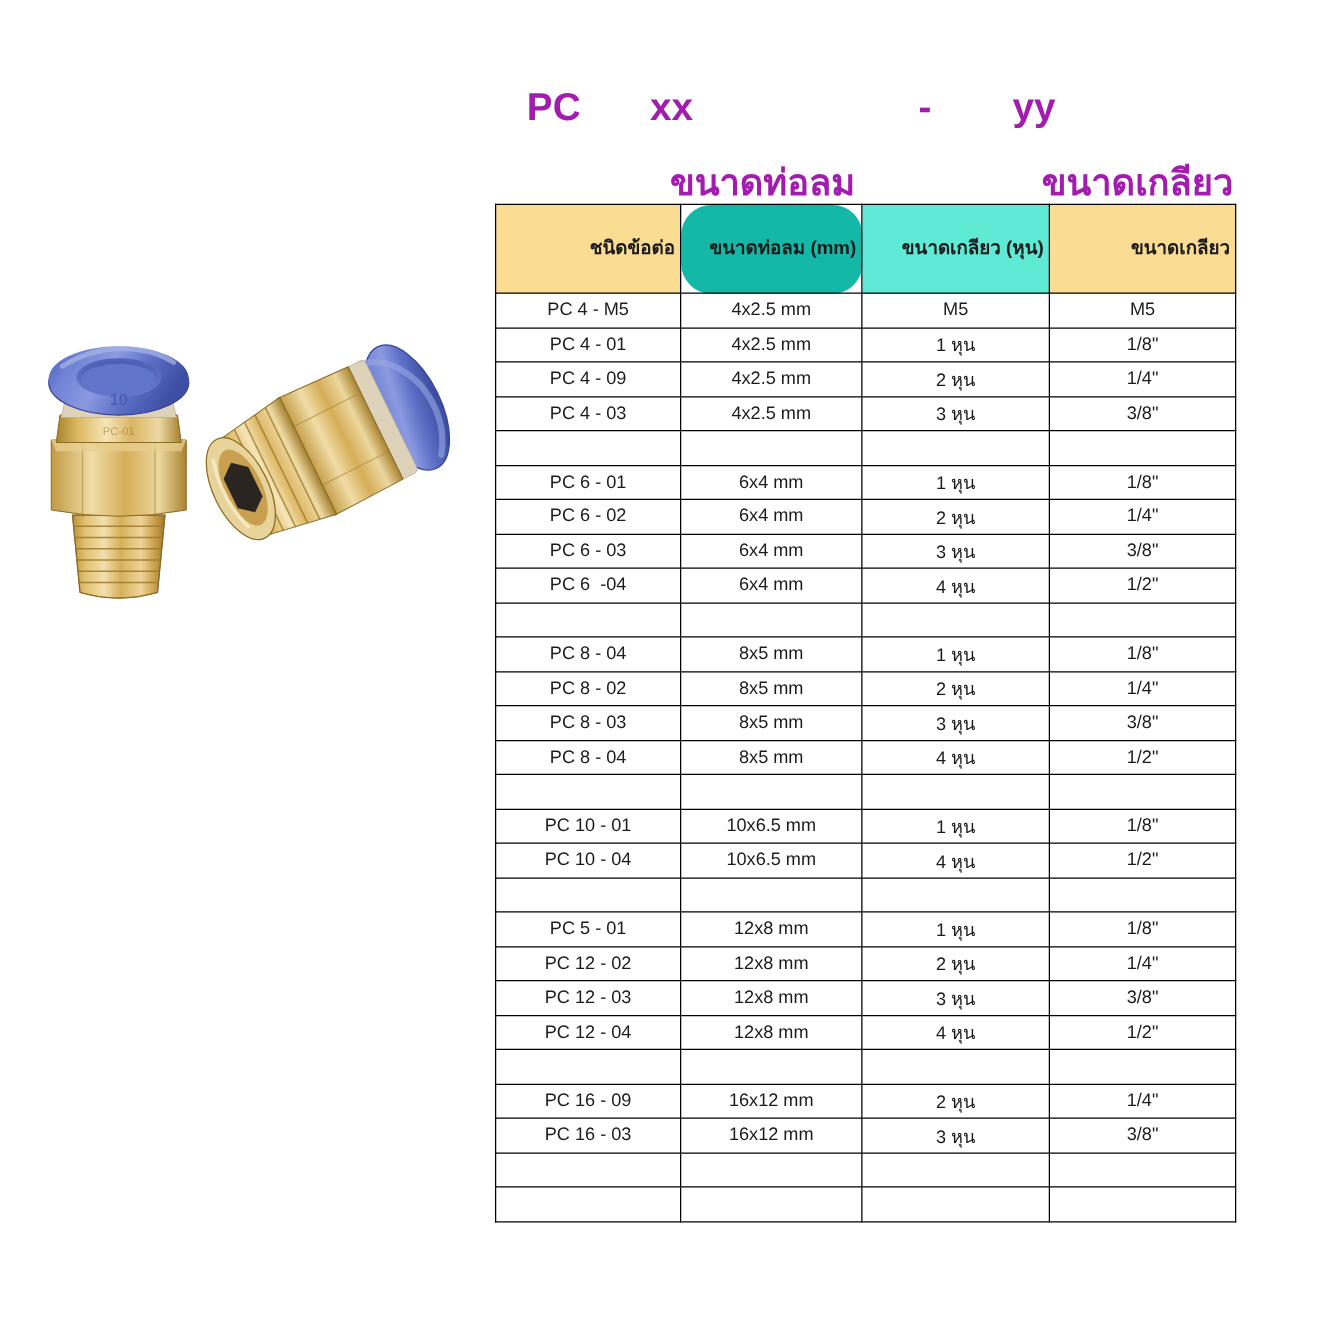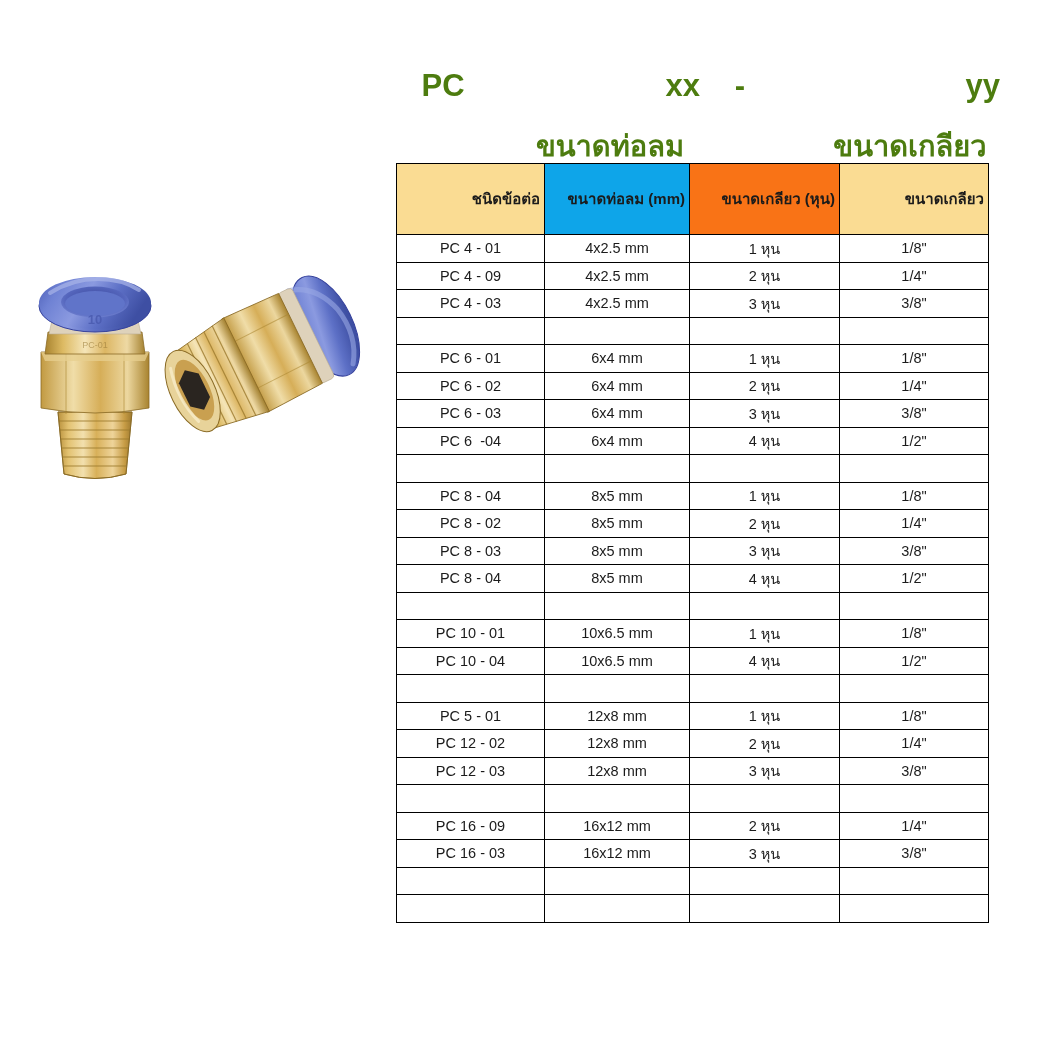"PC" div { color: #4d7c0f -> #a21caf }
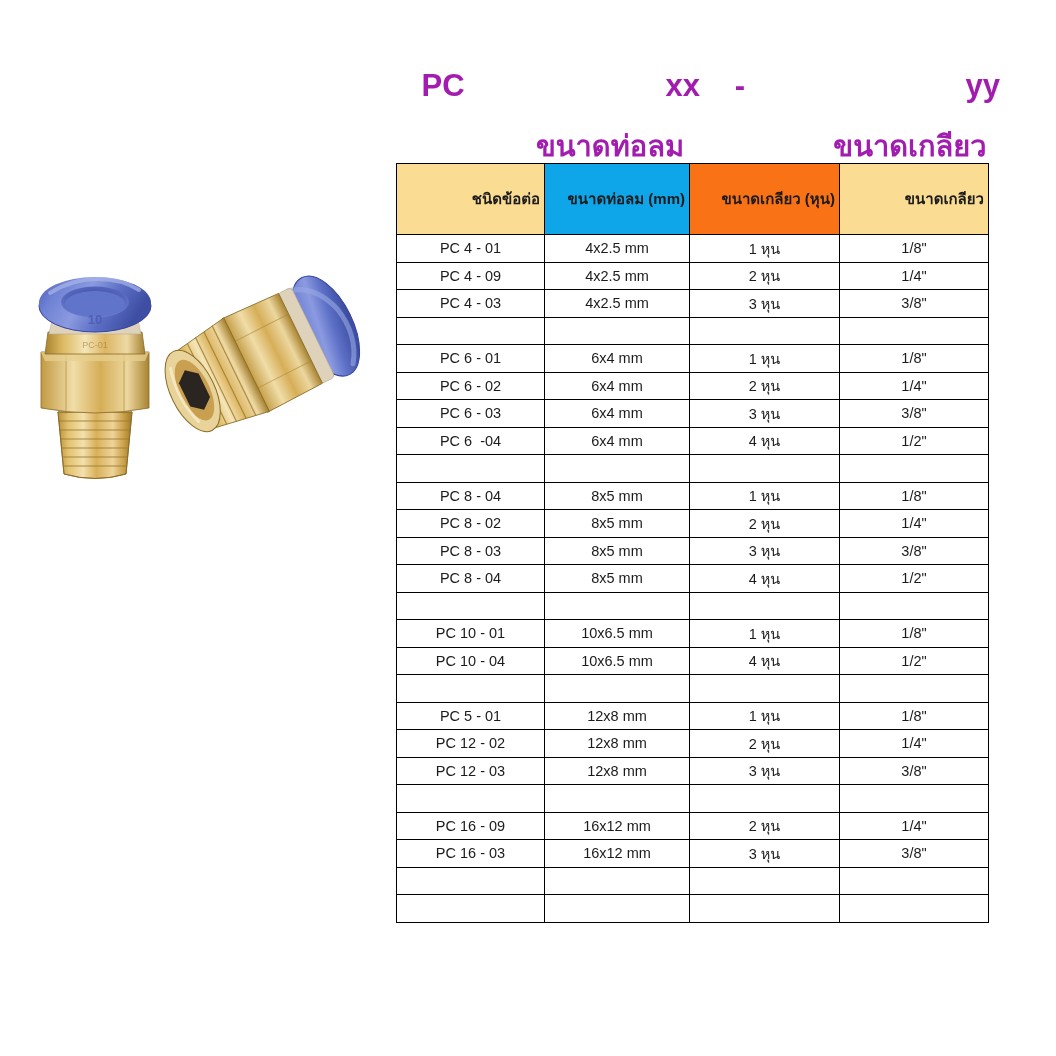"xx" .t-xx { text-align: right -> left }
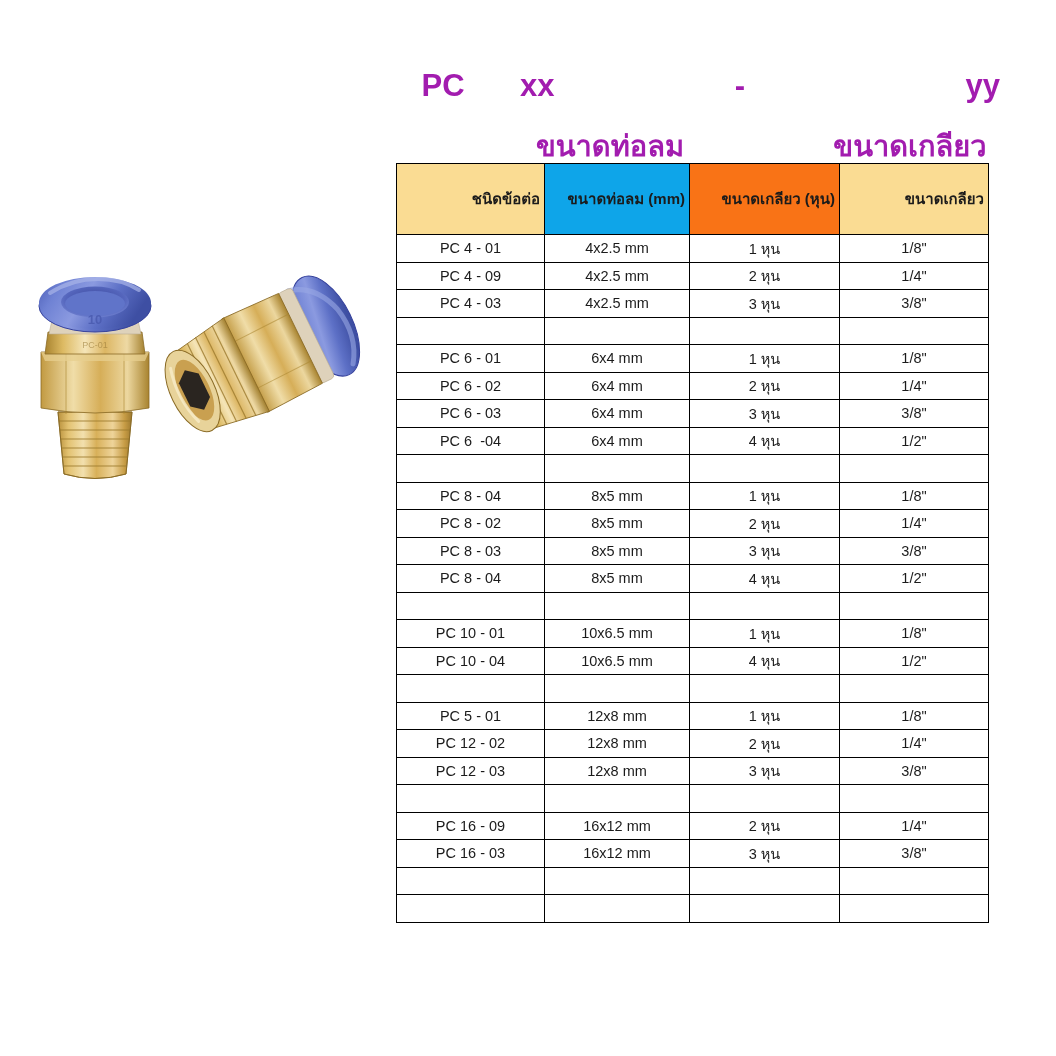"yy" .t-yy { text-align: right -> left }
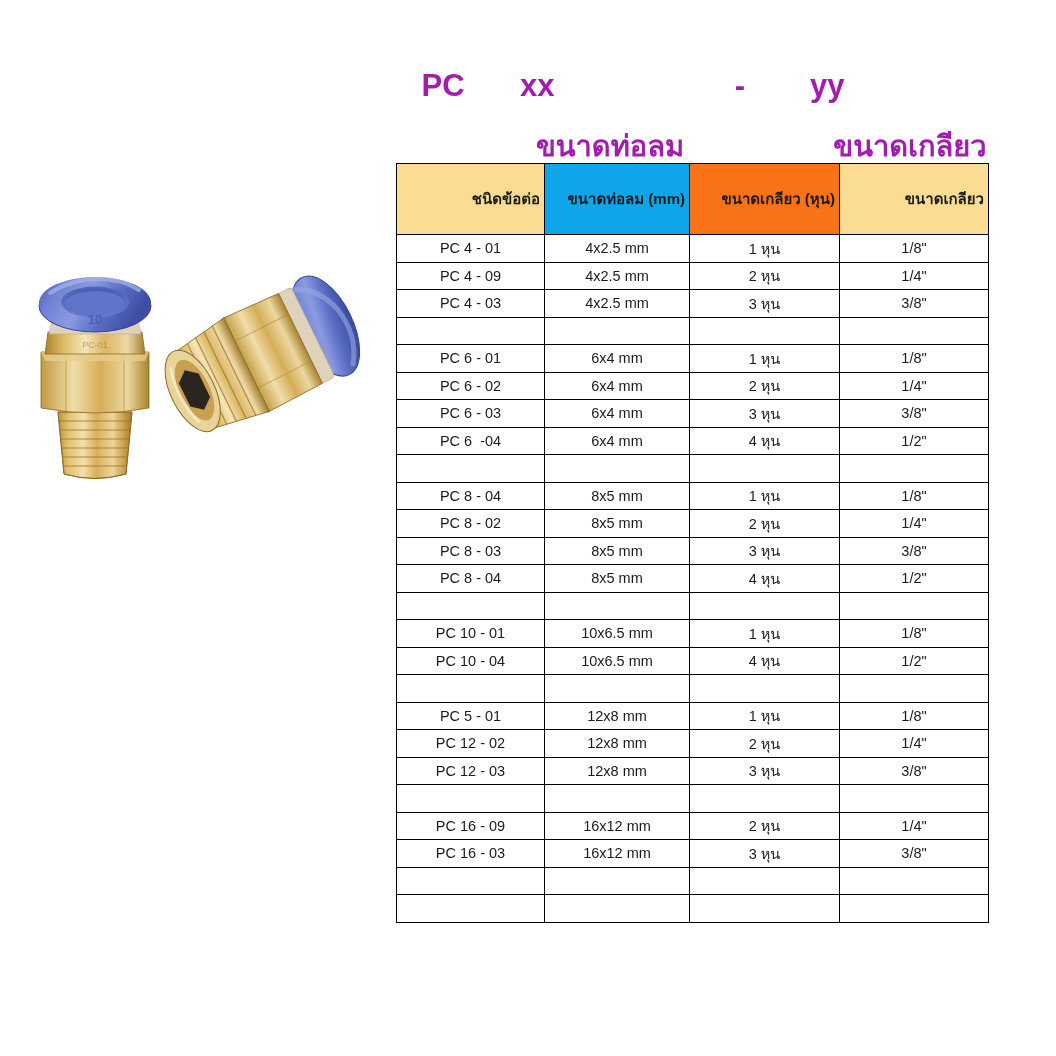"ขนาดท่อลม (mm)" th { background: #0ea5e9 -> #14b8a6; border-radius: none -> 24px }
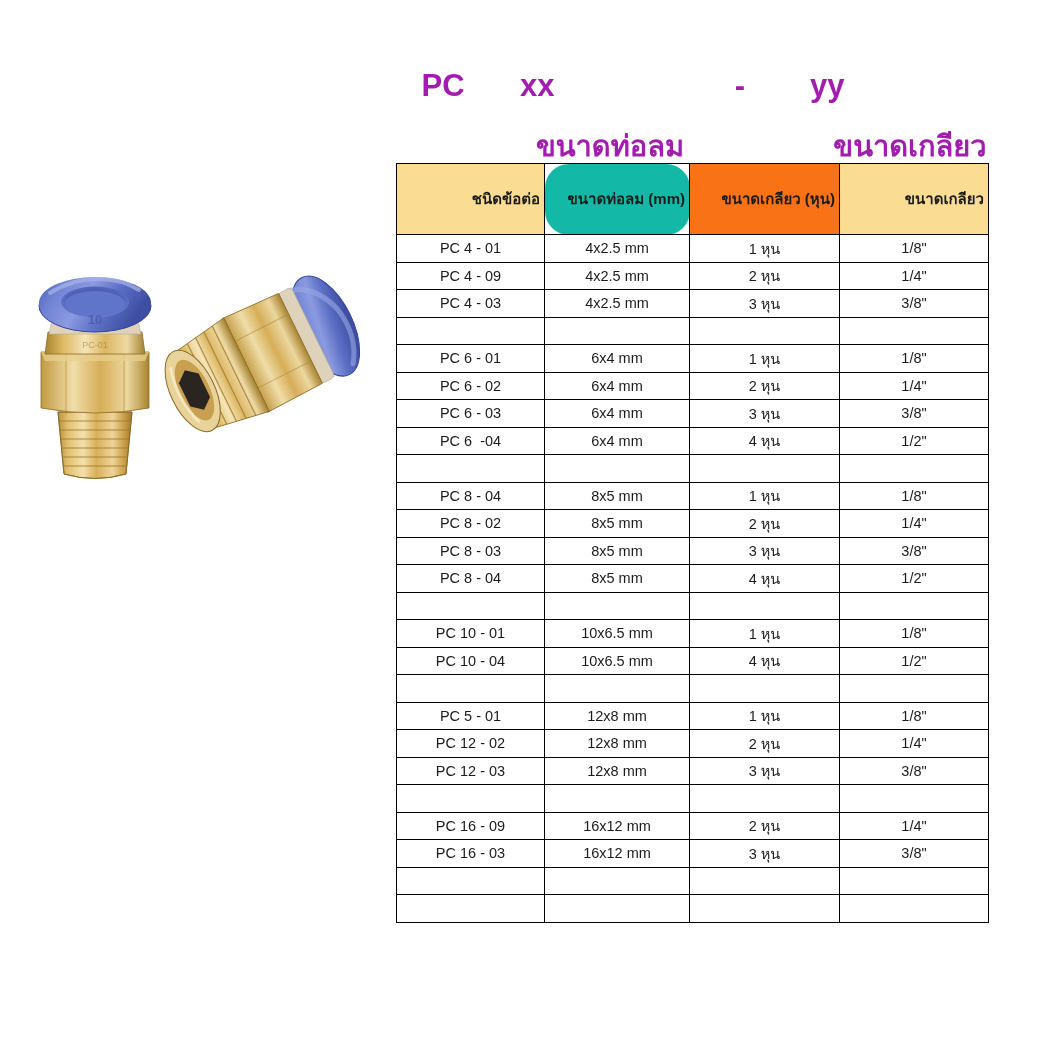"ขนาดเกลียว (หุน)" th { background: #f97316 -> #5eead4 }
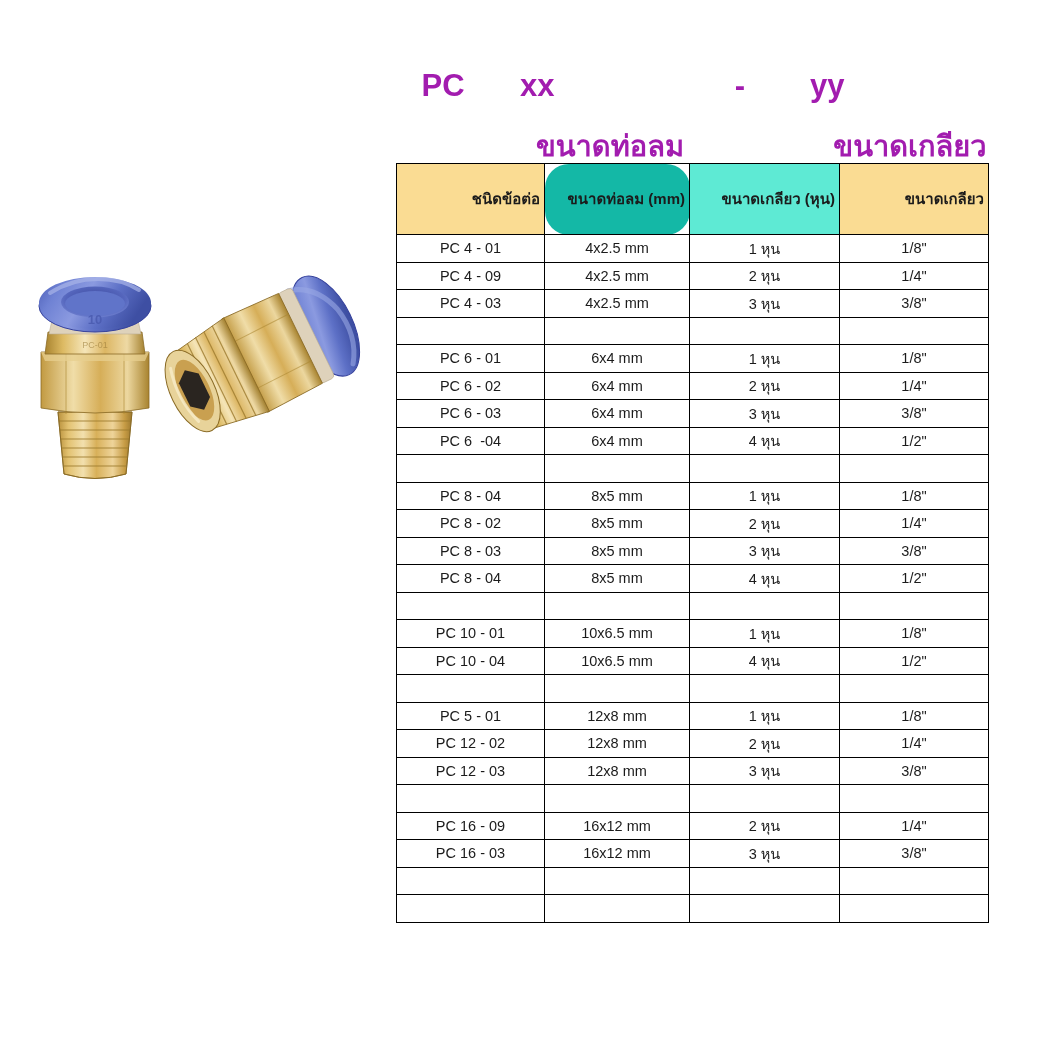"PC 4 - M5" tr.data-row { html: none -> <tr> <td>PC 4 - M5</td> <td>4x2.5 mm</td> <td>M5</td> <td>M5</td> </tr> }
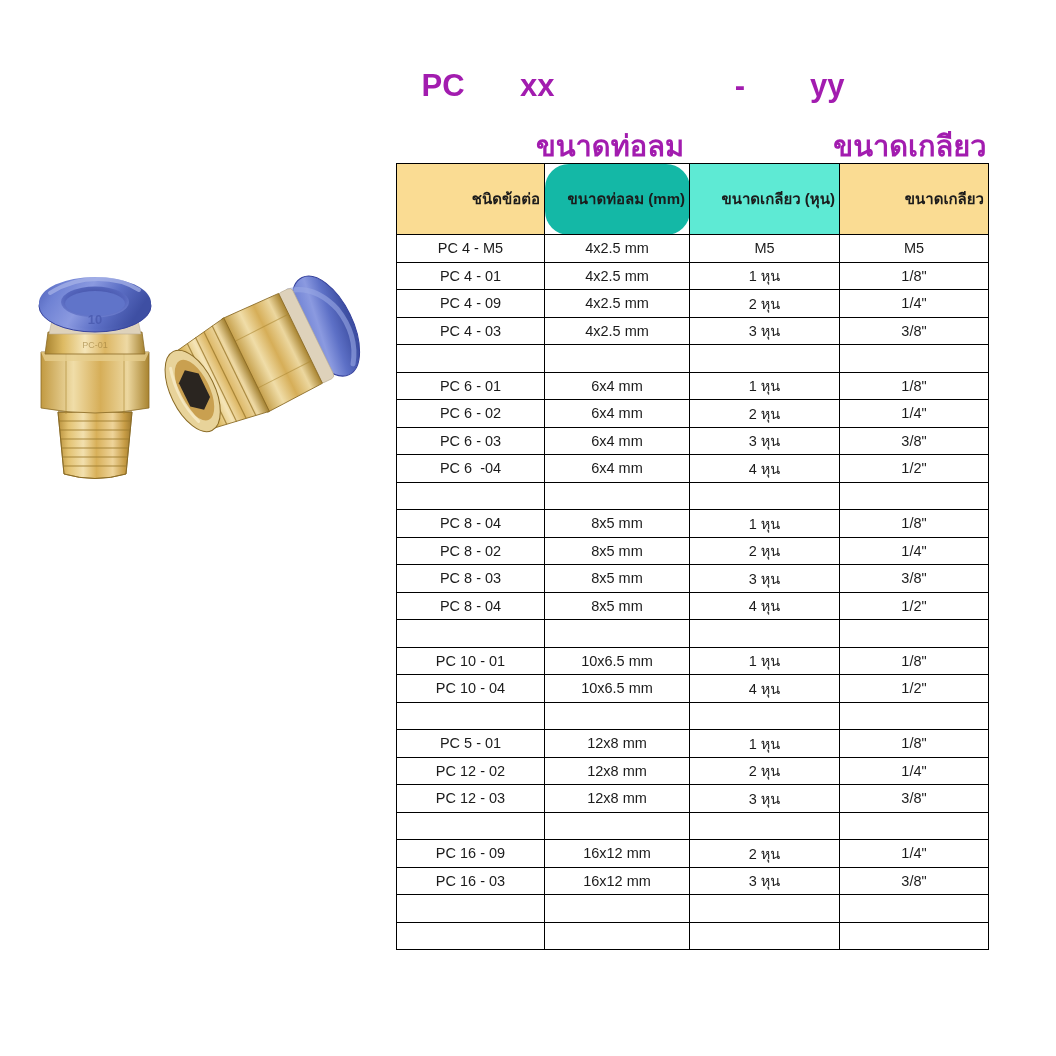"PC 12 - 04" tr.data-row { html: none -> <tr> <td>PC 12 - 04</td> <td>12x8 mm</td> <td>4 หุน</td> <td>1/2"</td> </tr> }
